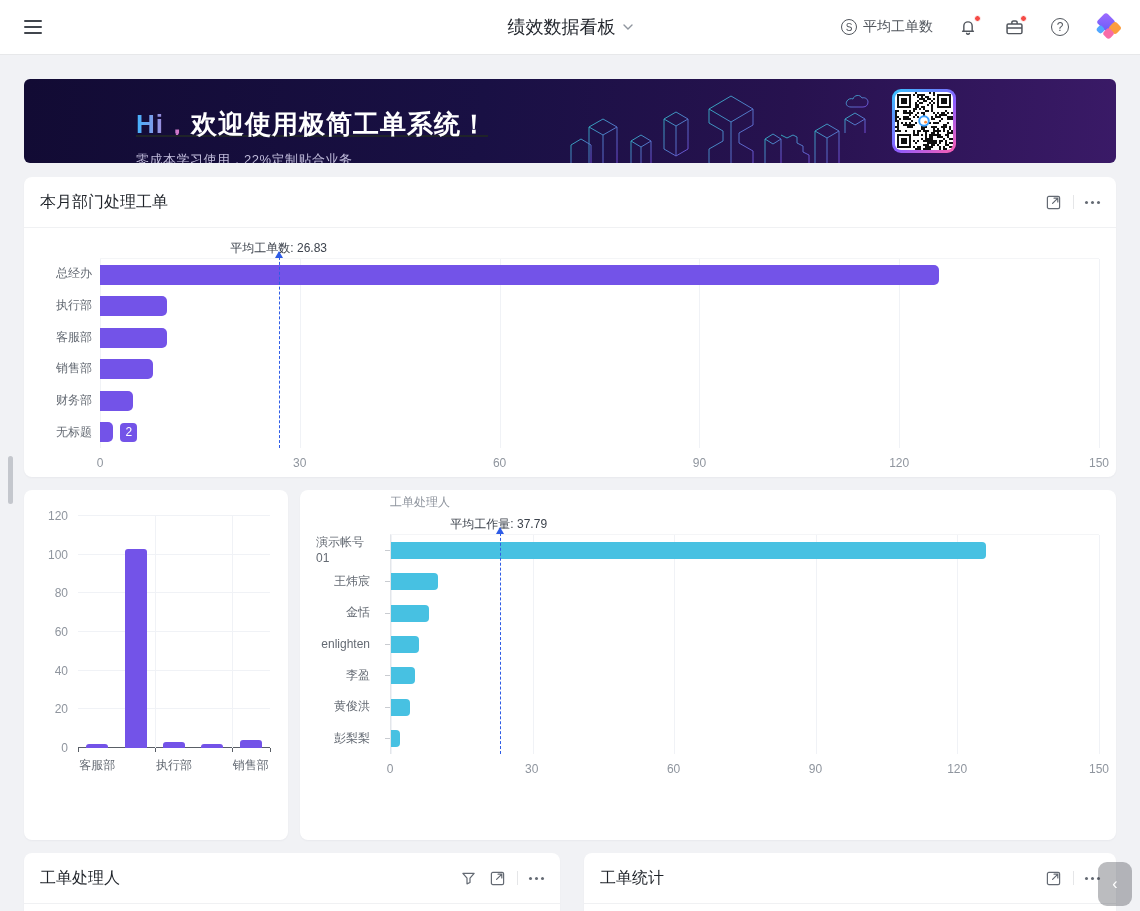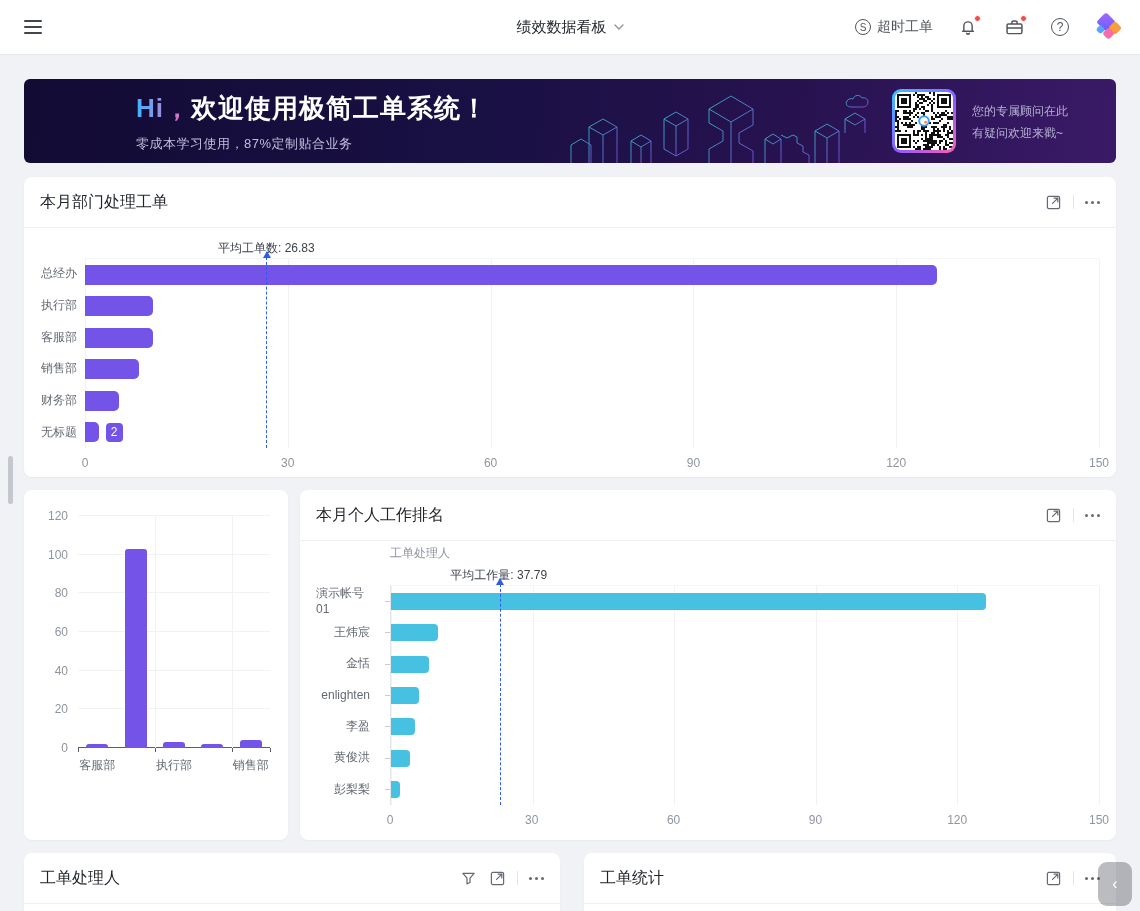"绩效数据看板" .topbar-center { font-size: 15px -> 18px }
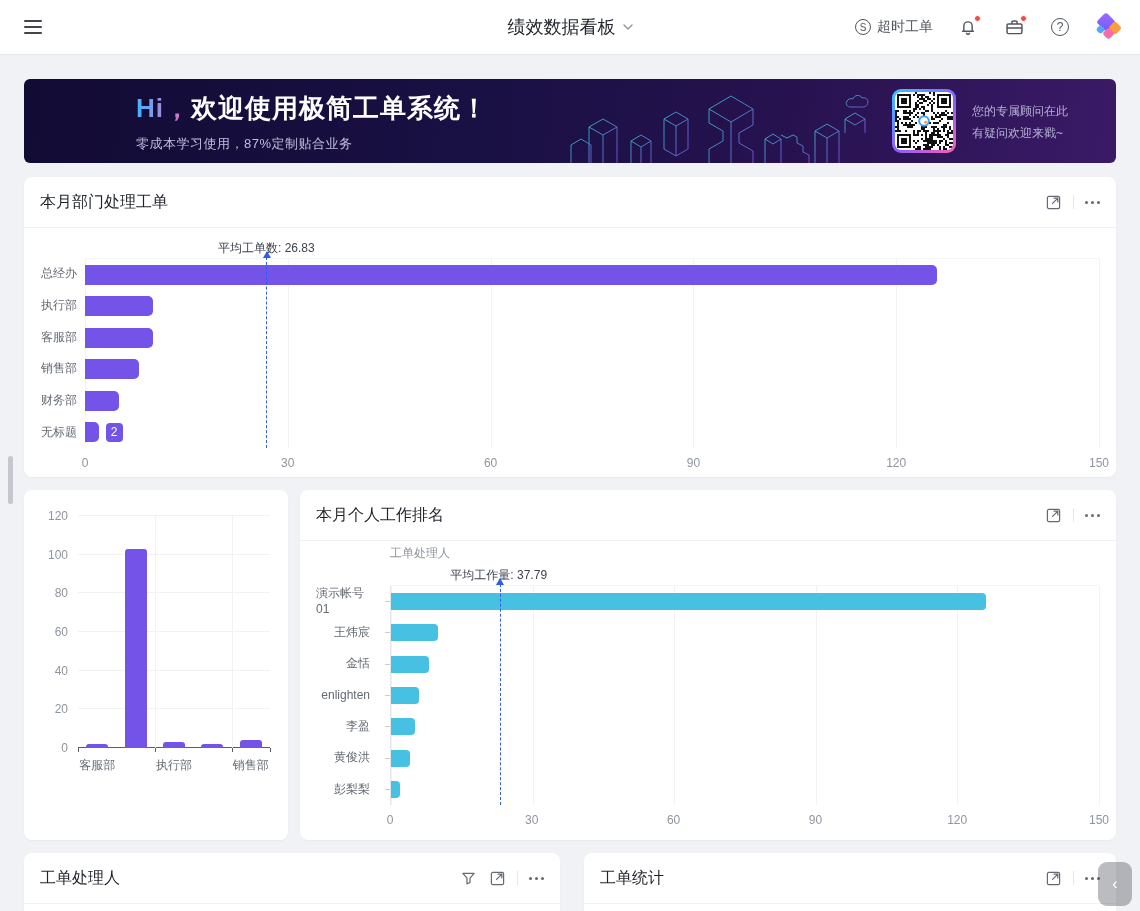"超时工单" span { text: 超时工单 -> 平均工单数 }
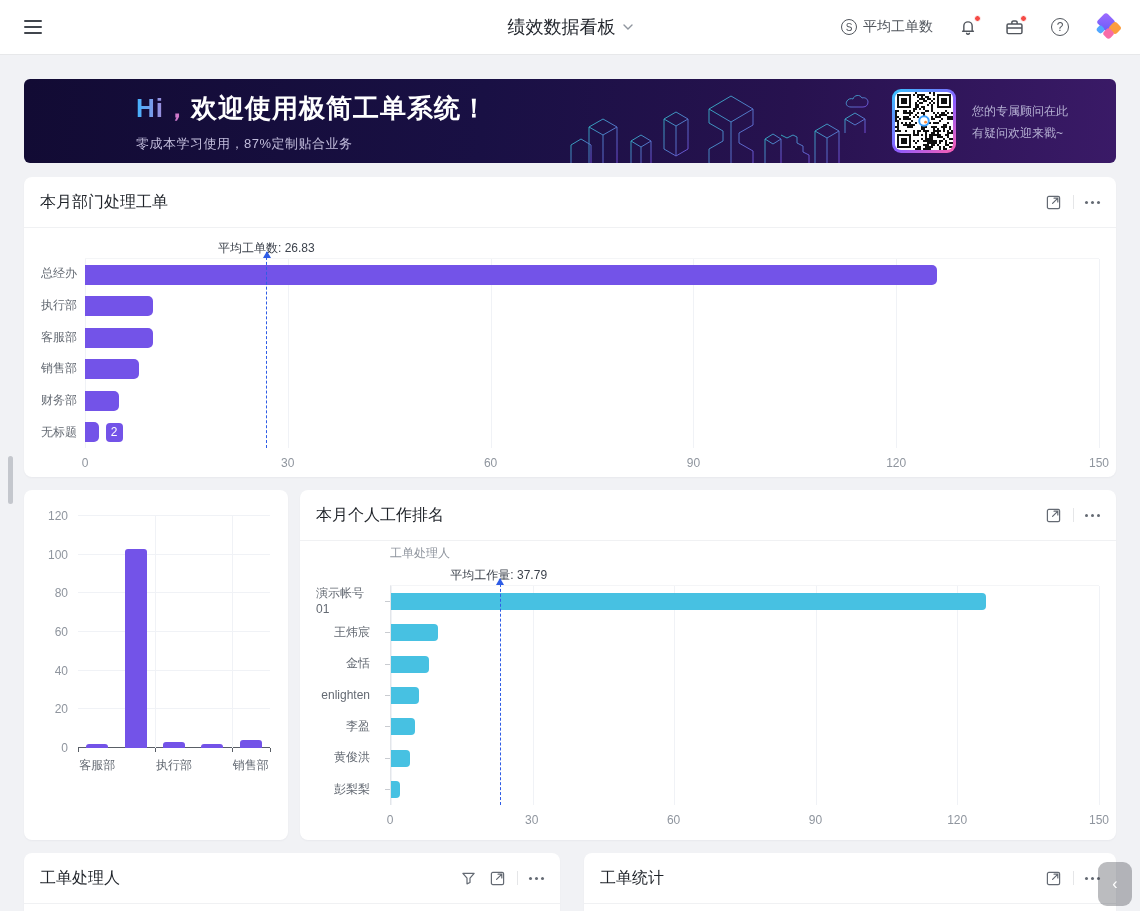"Hi，欢迎使用极简工单系统！" .banner-text { text-decoration: none -> underline; top: 12px -> 28px }
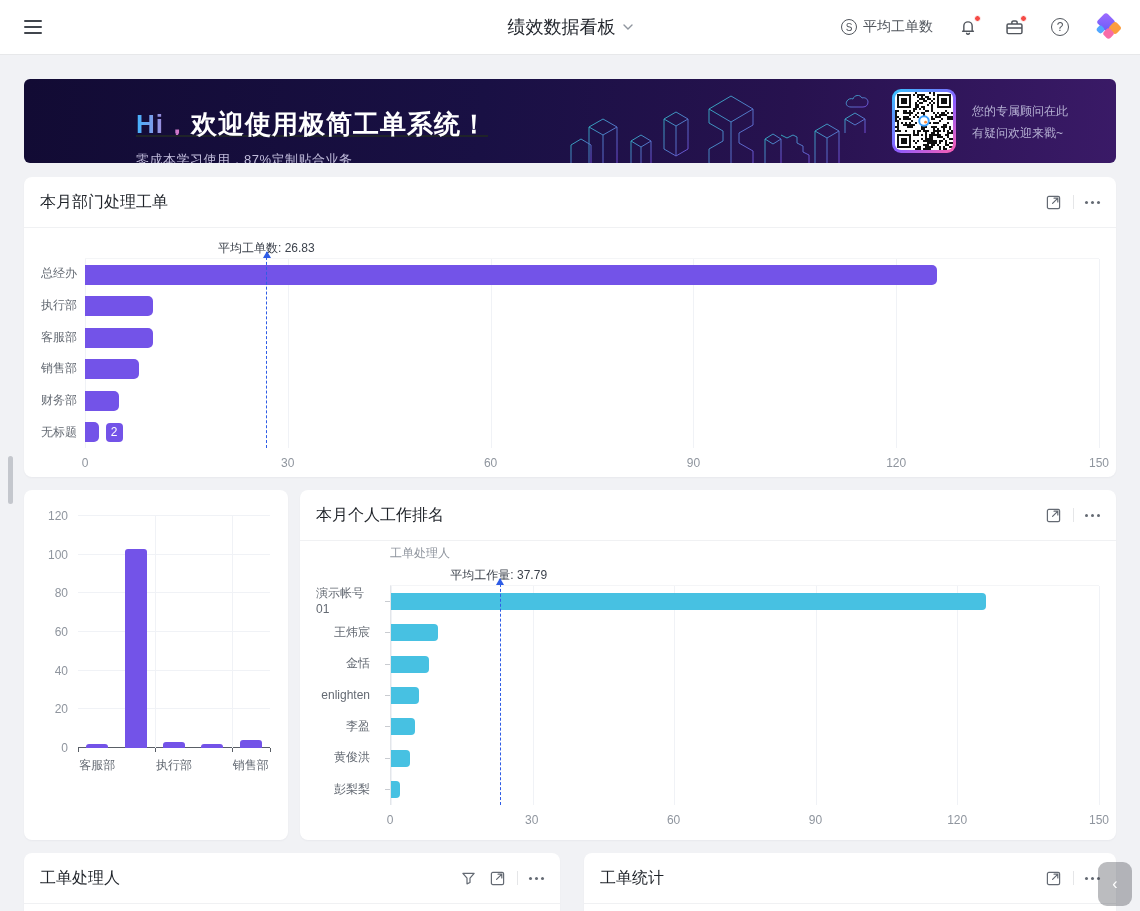"您的专属顾问在此" div.qr-caption { html: <div> <div>您的专属顾问在此</div> <div>有疑问欢迎来戳~</div> </div> -> none }
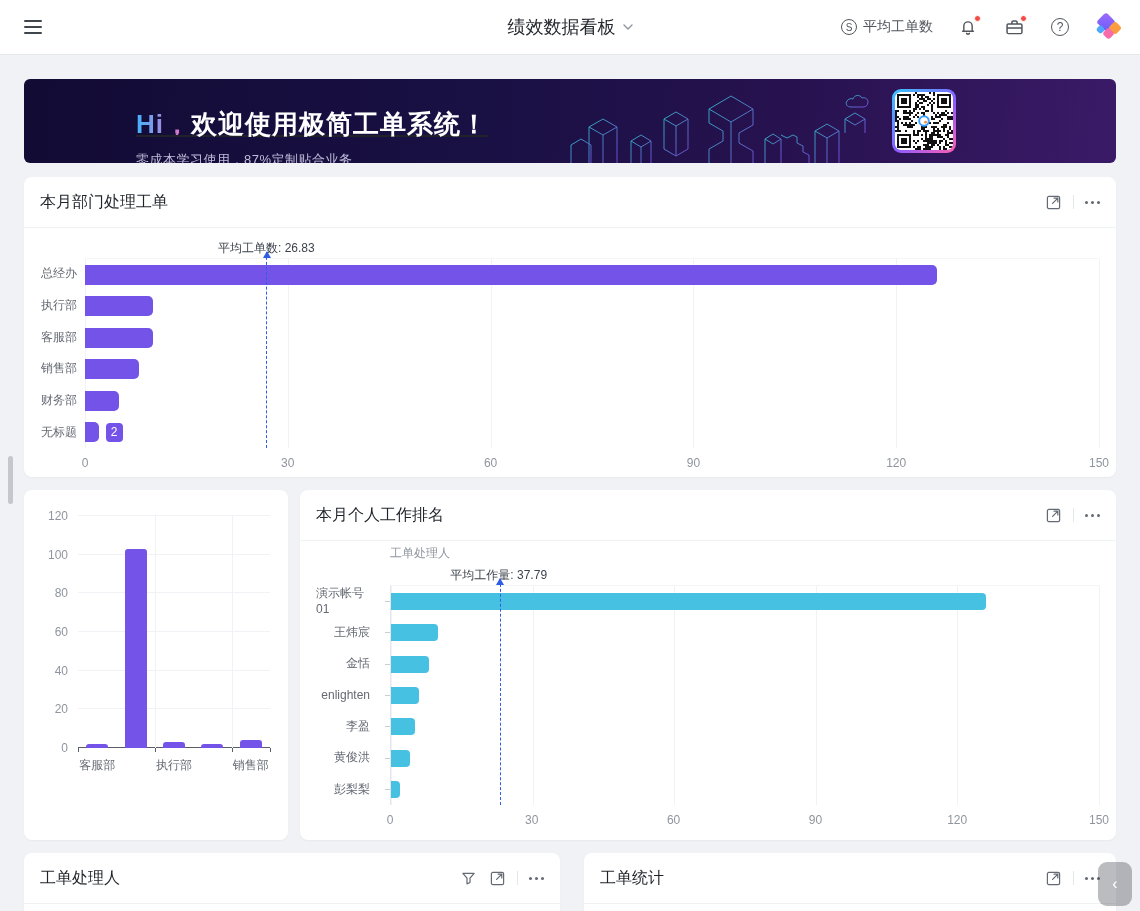"零成本学习使用，87%定制贴合业务" div.banner-sub { text: 87% -> 22% }
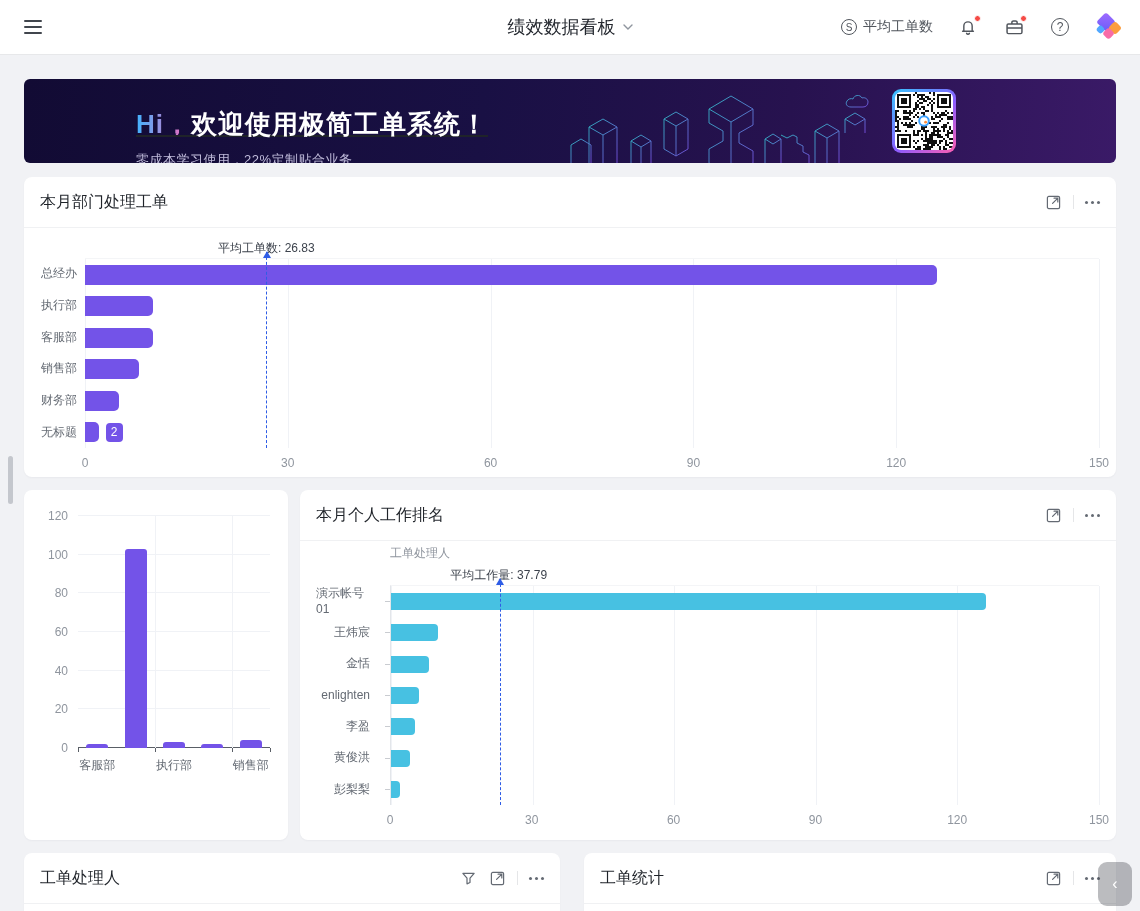"平均工单数: 26.83" .c1 { padding: 4px 17px 6px 13px -> 4px 17px 6px 28px }
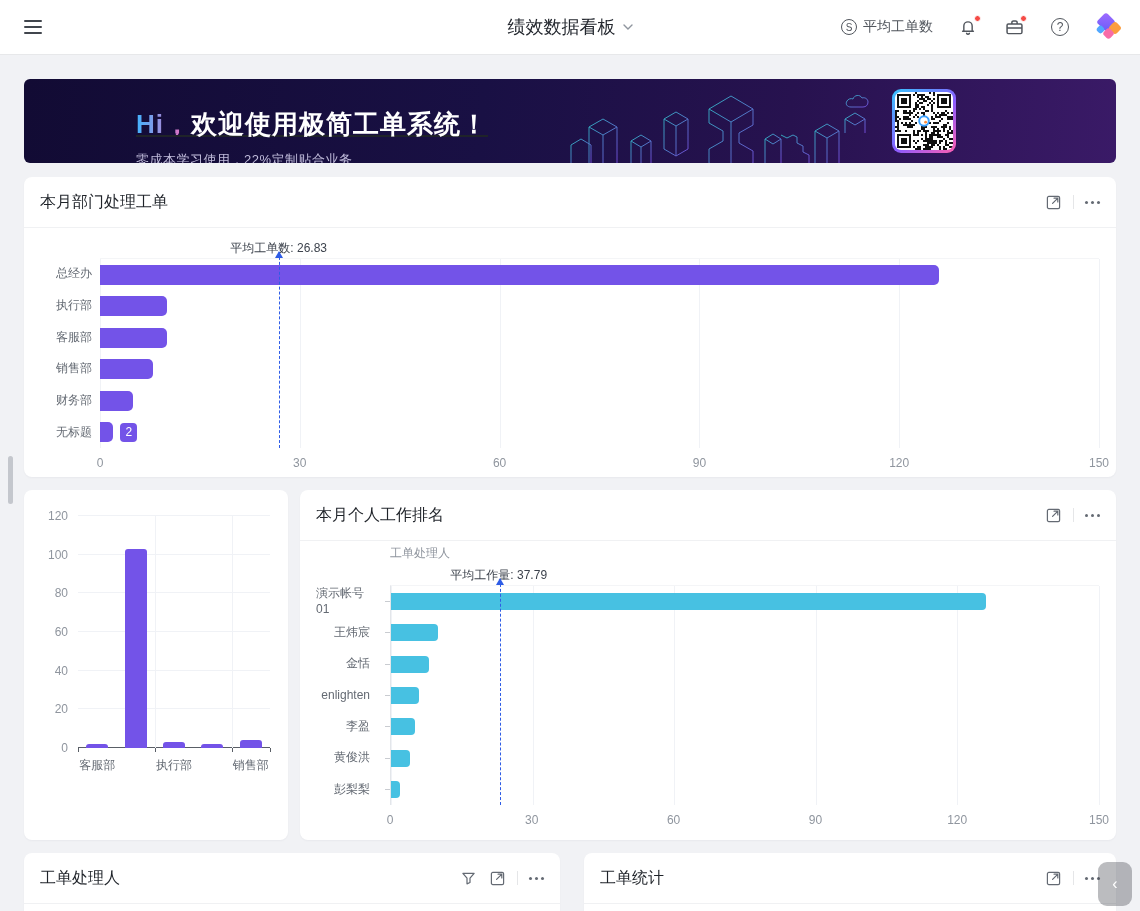"本月个人工作排名" div.card-head { html: <div> <span>本月个人工作排名</span> <div> <span> <svg> <rect></rect> <path></path> </svg> </span> <span></span> <span> <i></i> <i></i> <i></i> </span> </div> </div> -> none }
